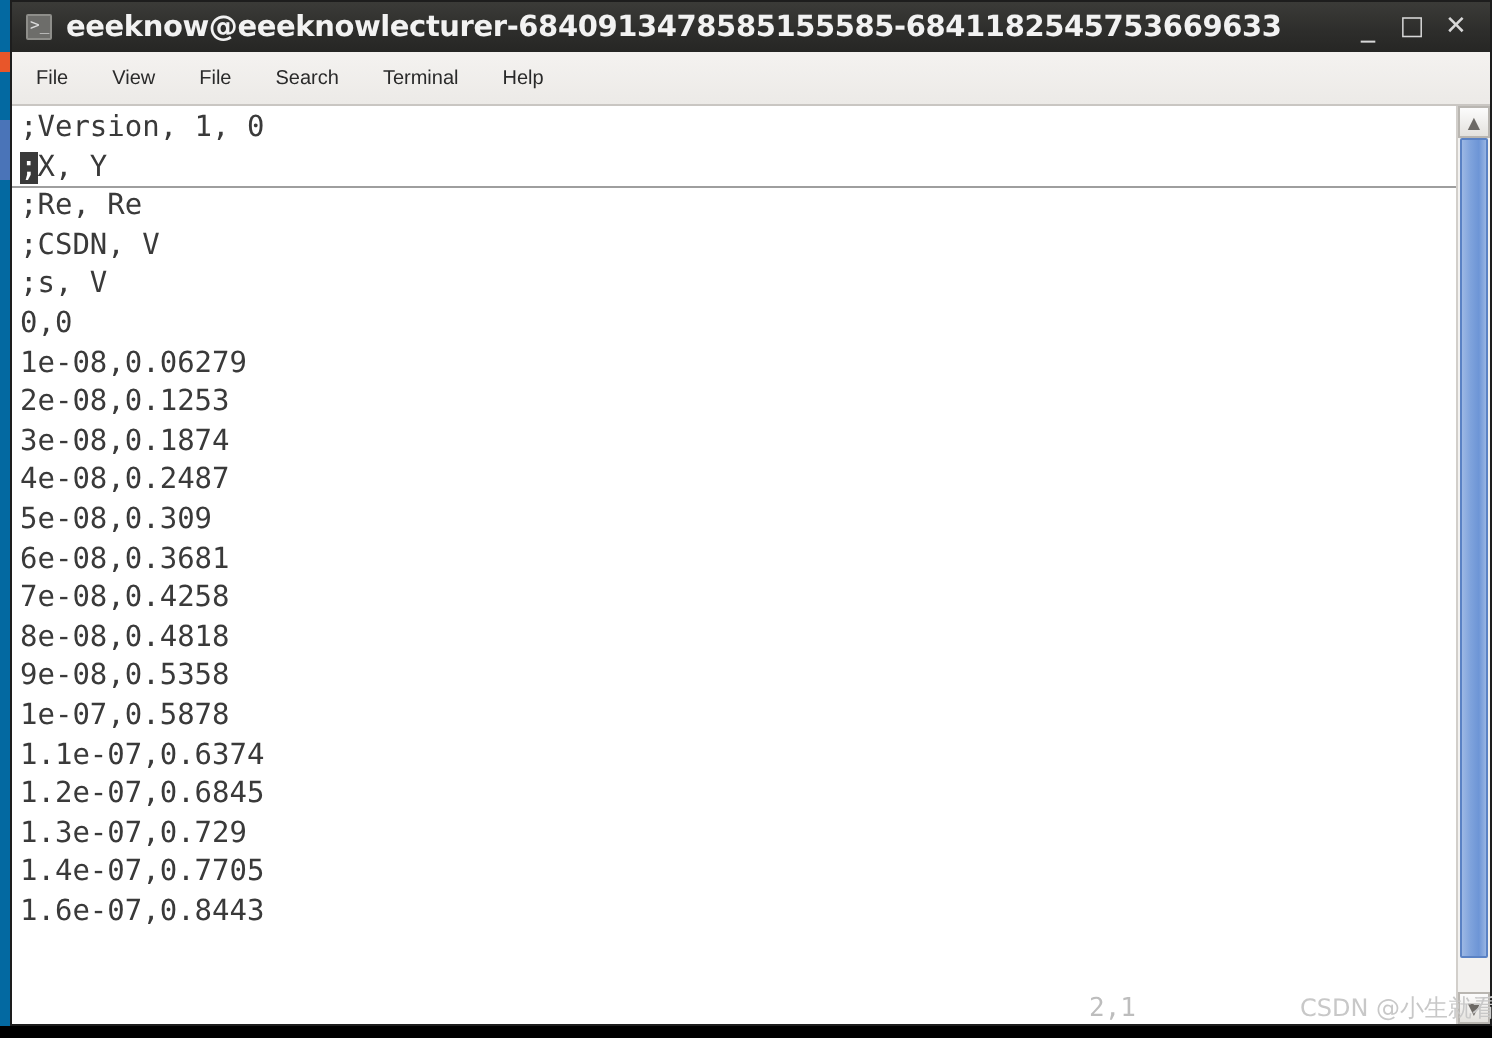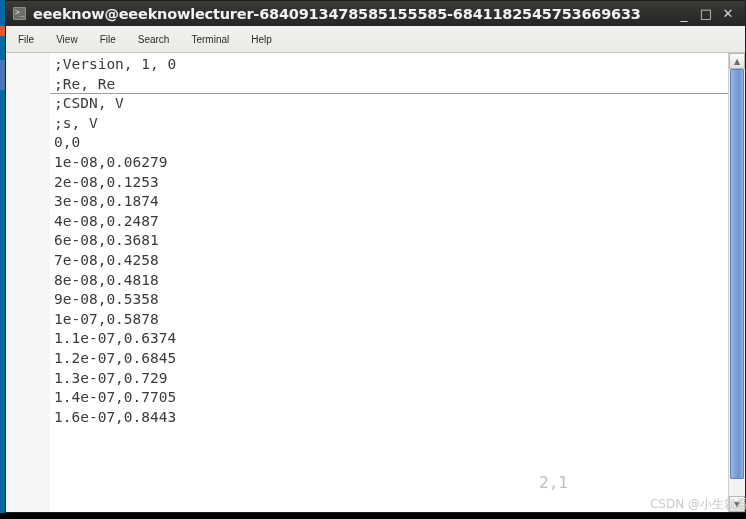";Version, 1, 0" #terminal-body { margin-left: 44px -> none }
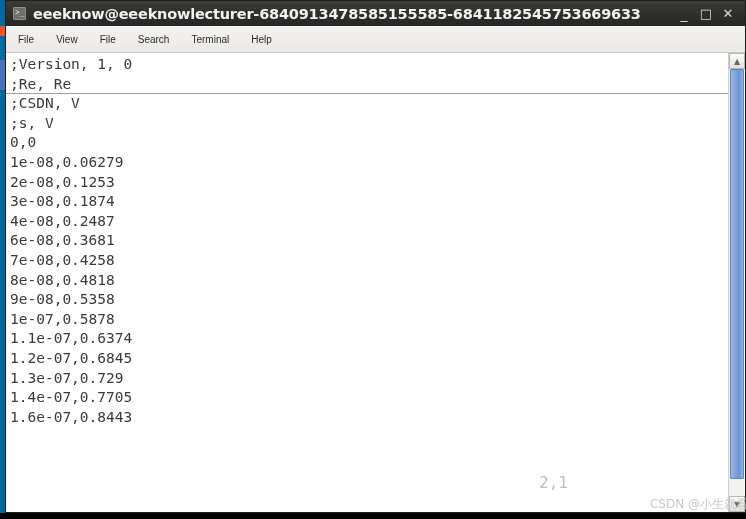";X, Y" div.term-line { html: none -> <div><span>;</span><span>X, Y</span></div> }
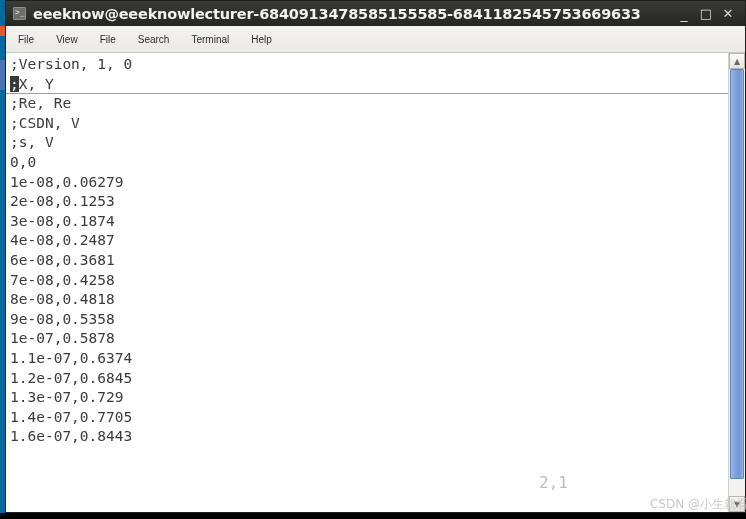"5e-08,0.309" div.term-line { html: none -> <div>5e-08,0.309</div> }
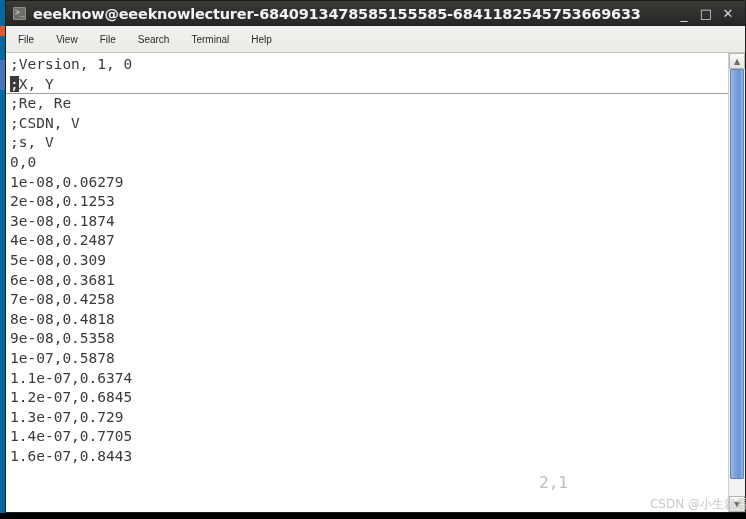"2,1" #status-pos { bottom: 20px -> 0; font-size: 16px -> 13px }
